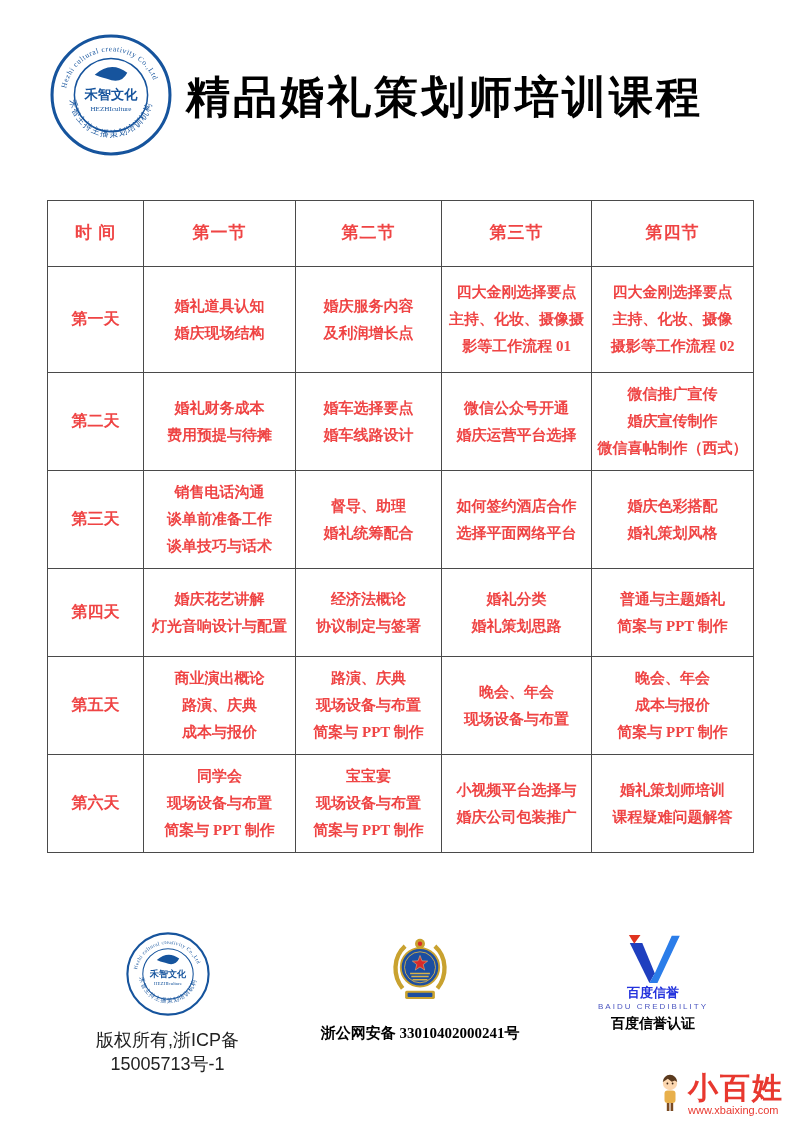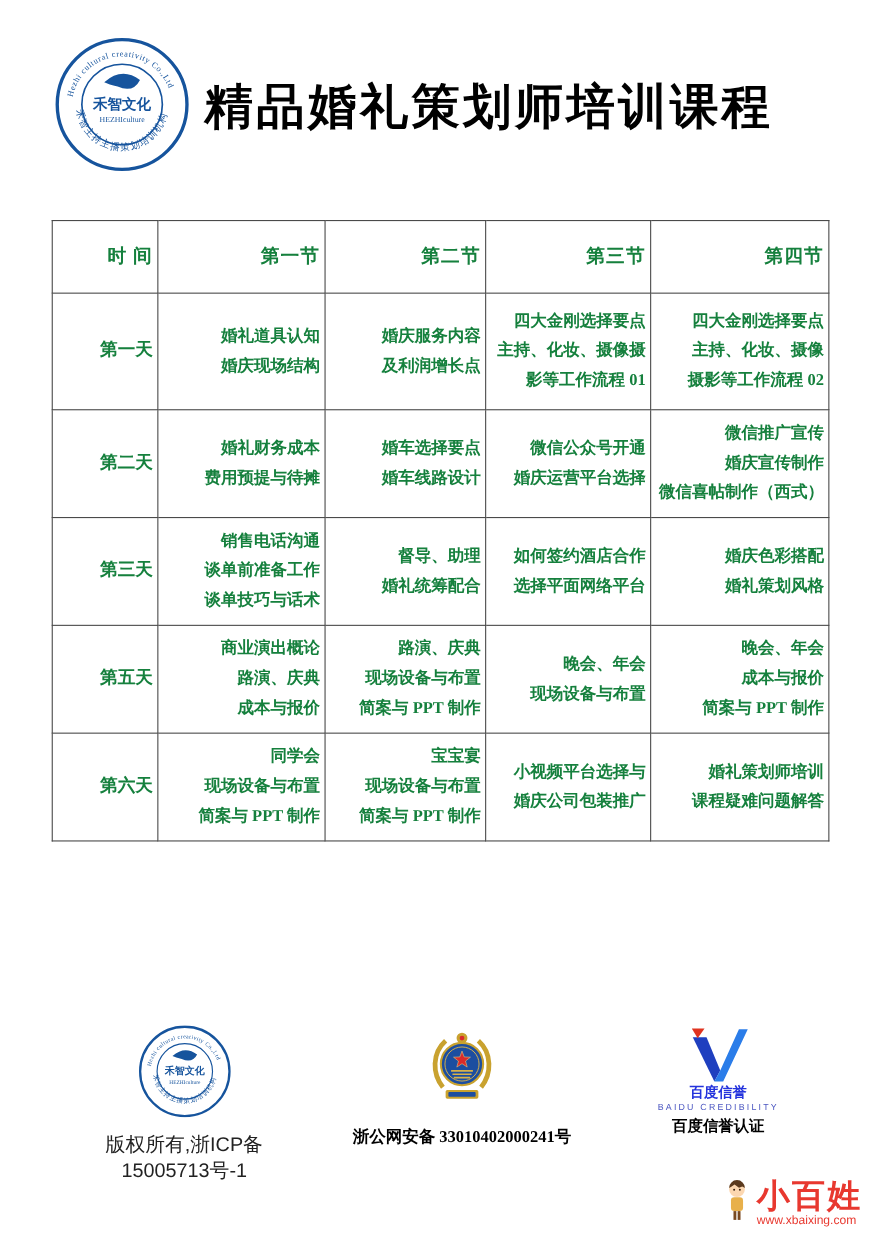"时 间" .course-table th, .course-table td { color: #15803d -> #ef4444; text-align: right -> center }
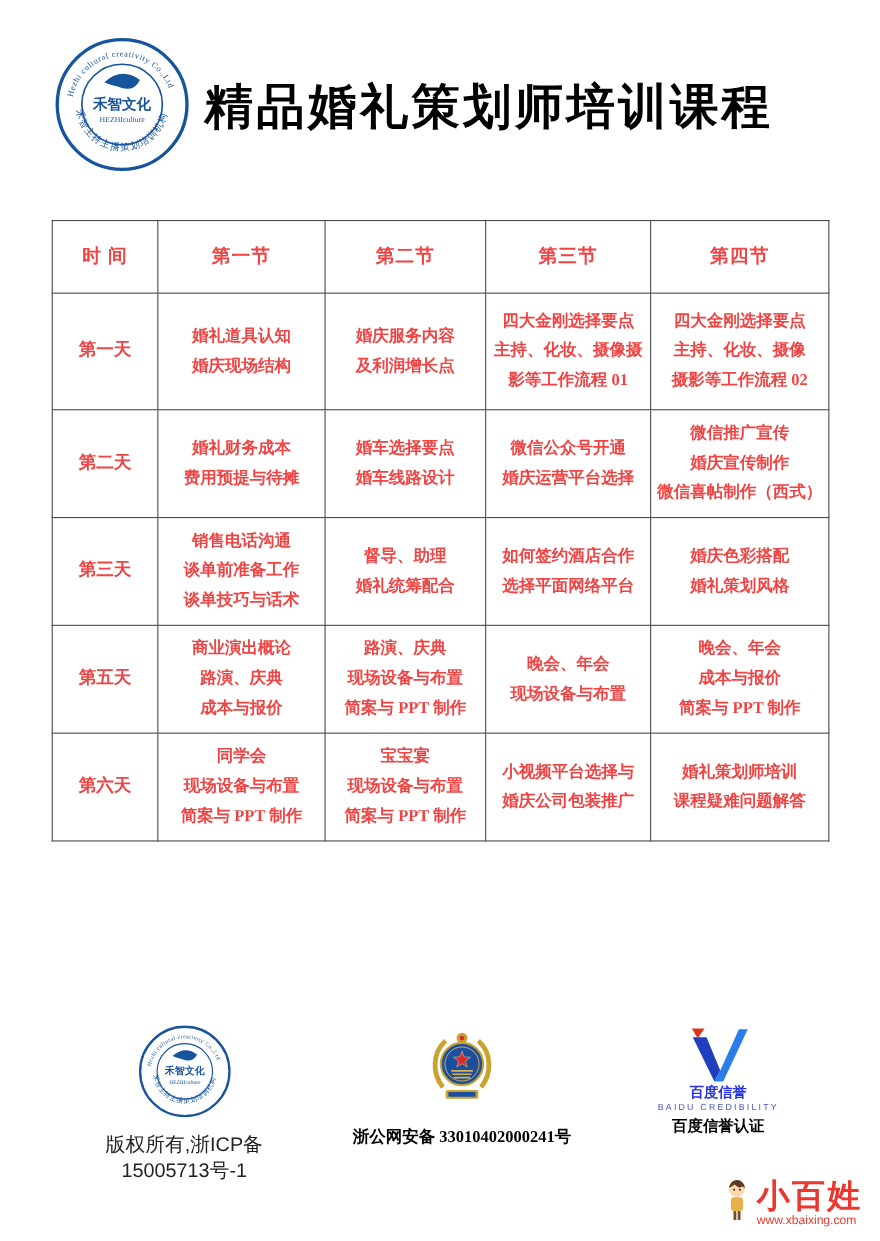"第四天" tr.r4 { html: none -> <tr> <td>第四天</td> <td>婚庆花艺讲解 灯光音响设计与配置</td> <td>经济法概论 协议制定与签署</td> <td>婚礼分类 婚礼策划思路</td> <td>普通与主题婚礼 简案与 PPT 制作</td> </tr> }
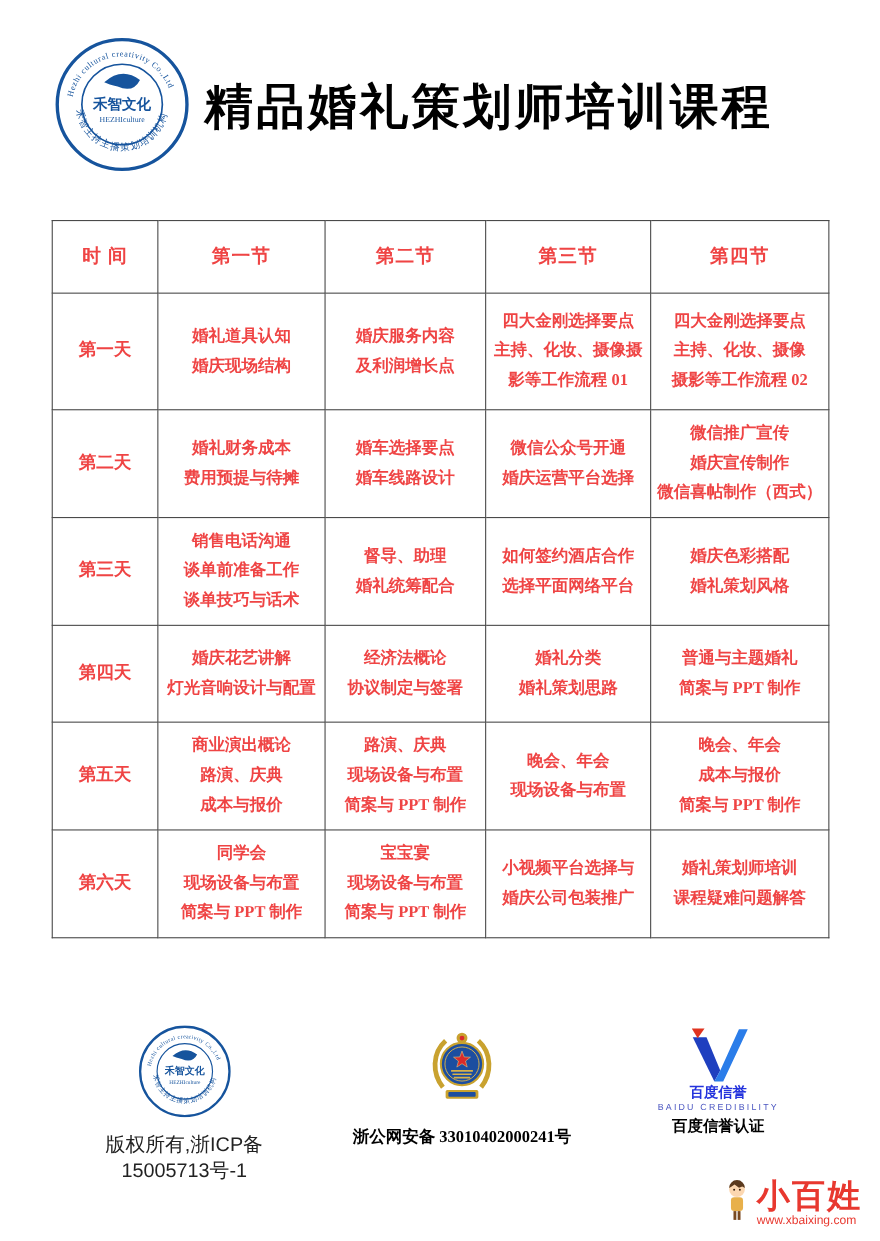"小百姓" .watermark { align-items: flex-start -> center }
